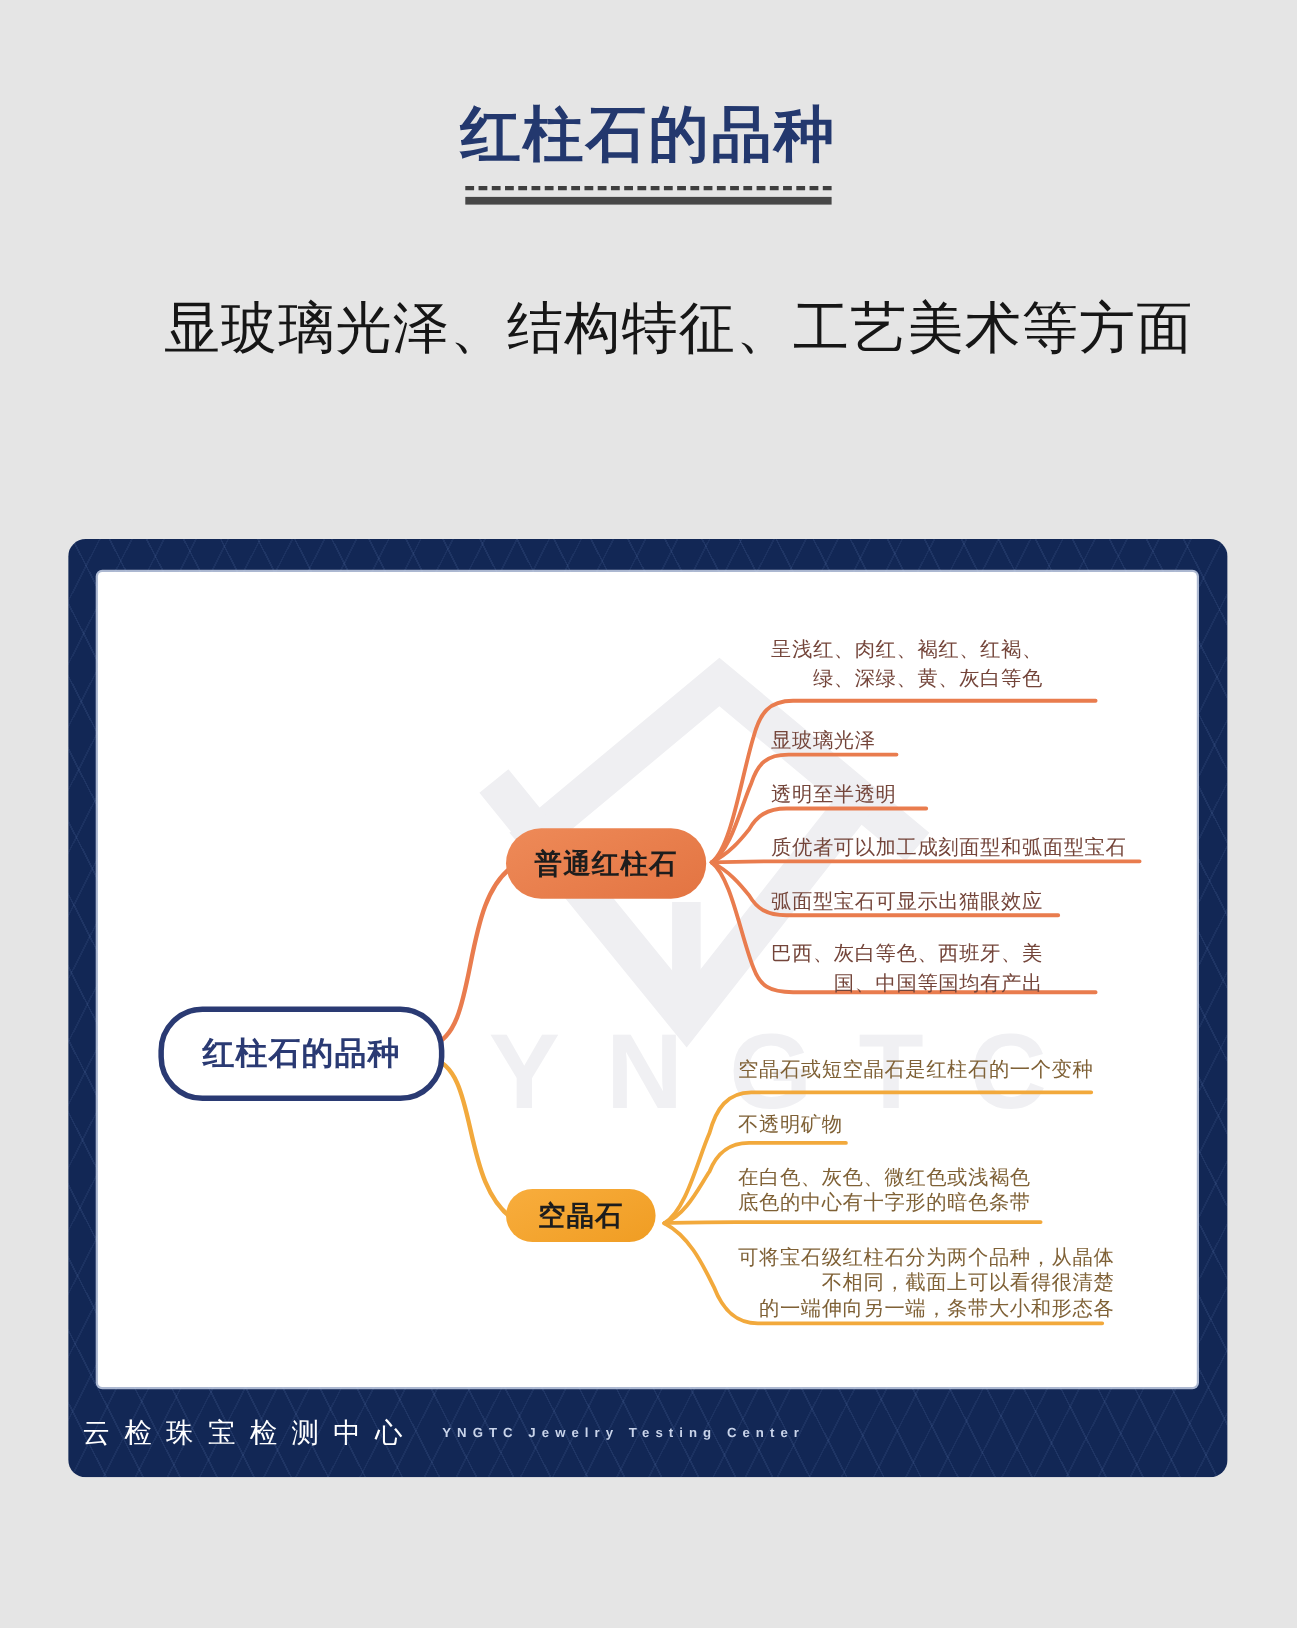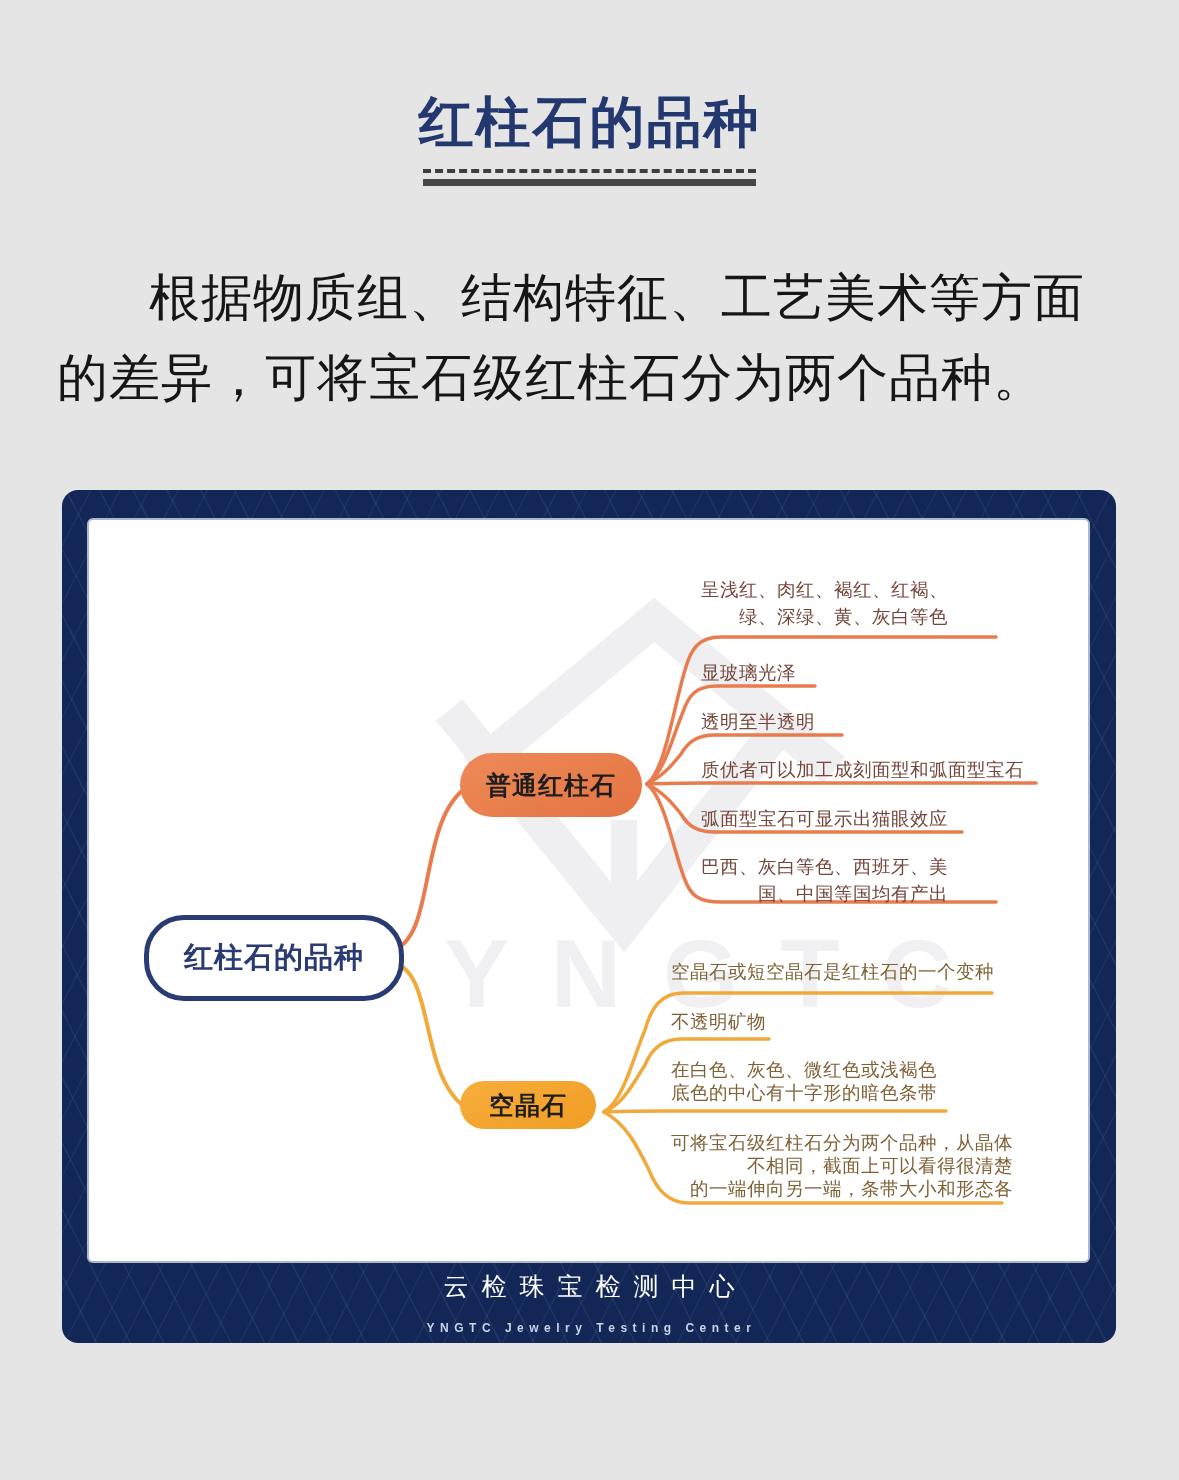"根据物质组、结构特征、工艺美术等方面" div.ln { text: 根据物质组 -> 显玻璃光泽 }
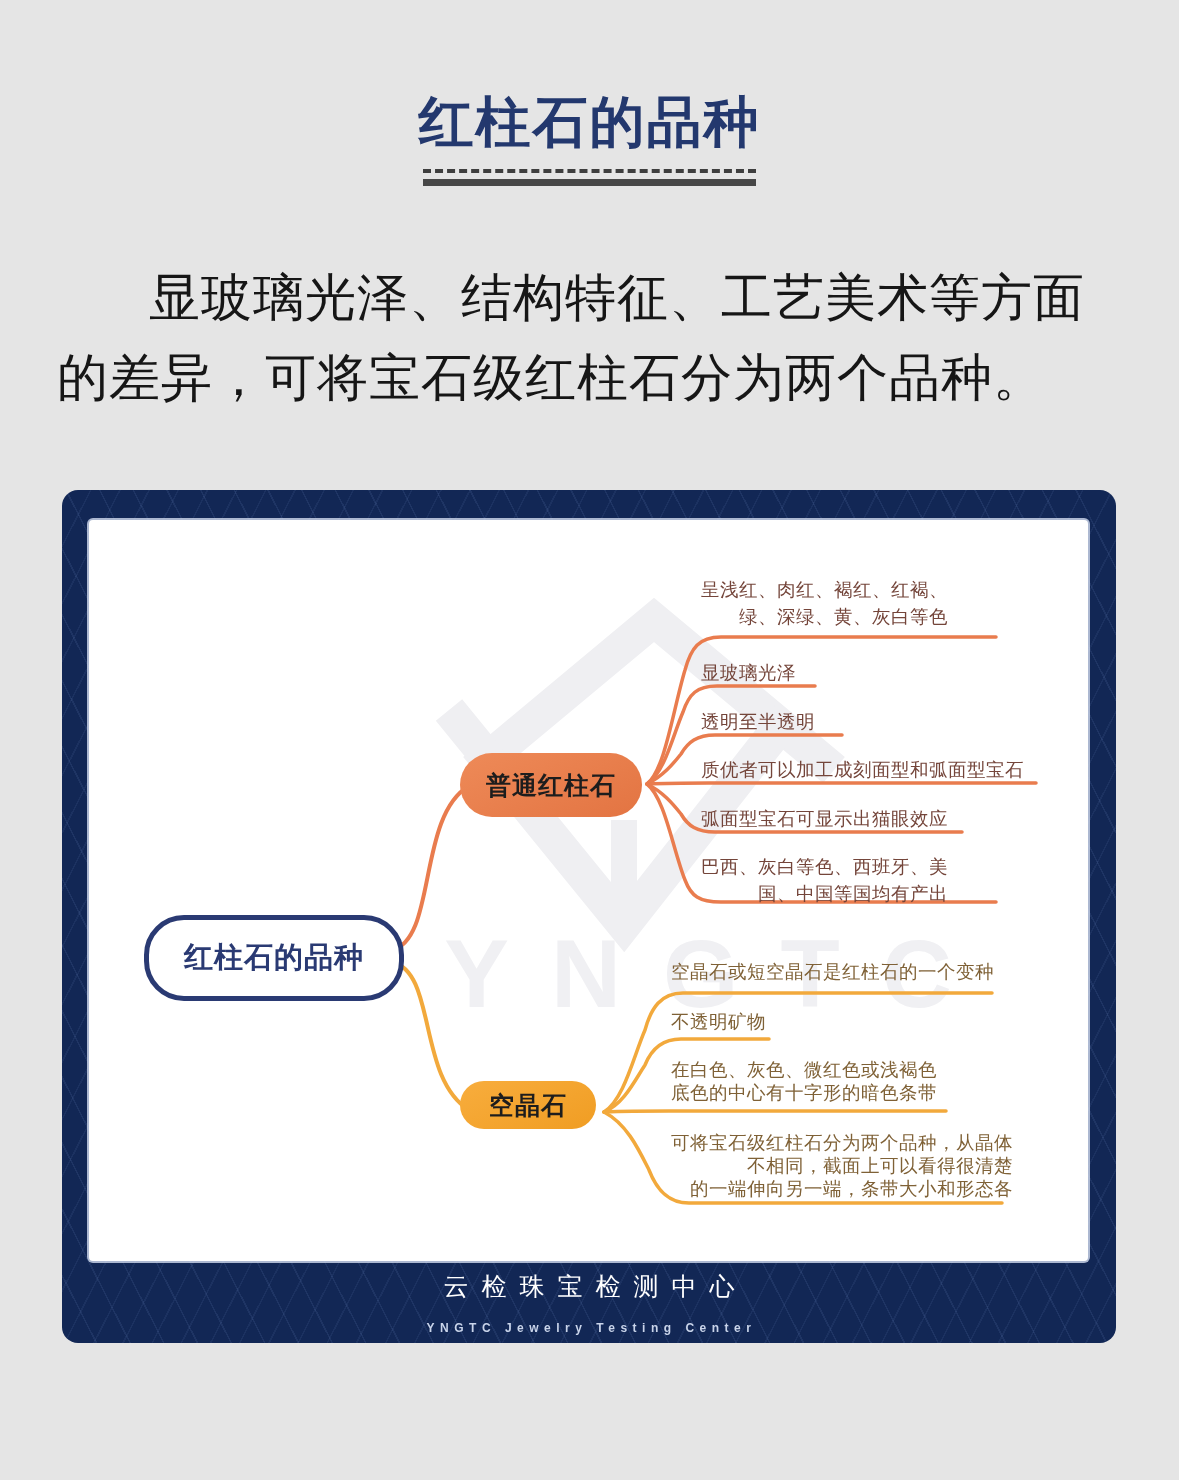"的差异，可将宝石级红柱石分为两个品种。" div.ln { html: <div>的差异，可将宝石级红柱石分为两个品种。</div> -> none }
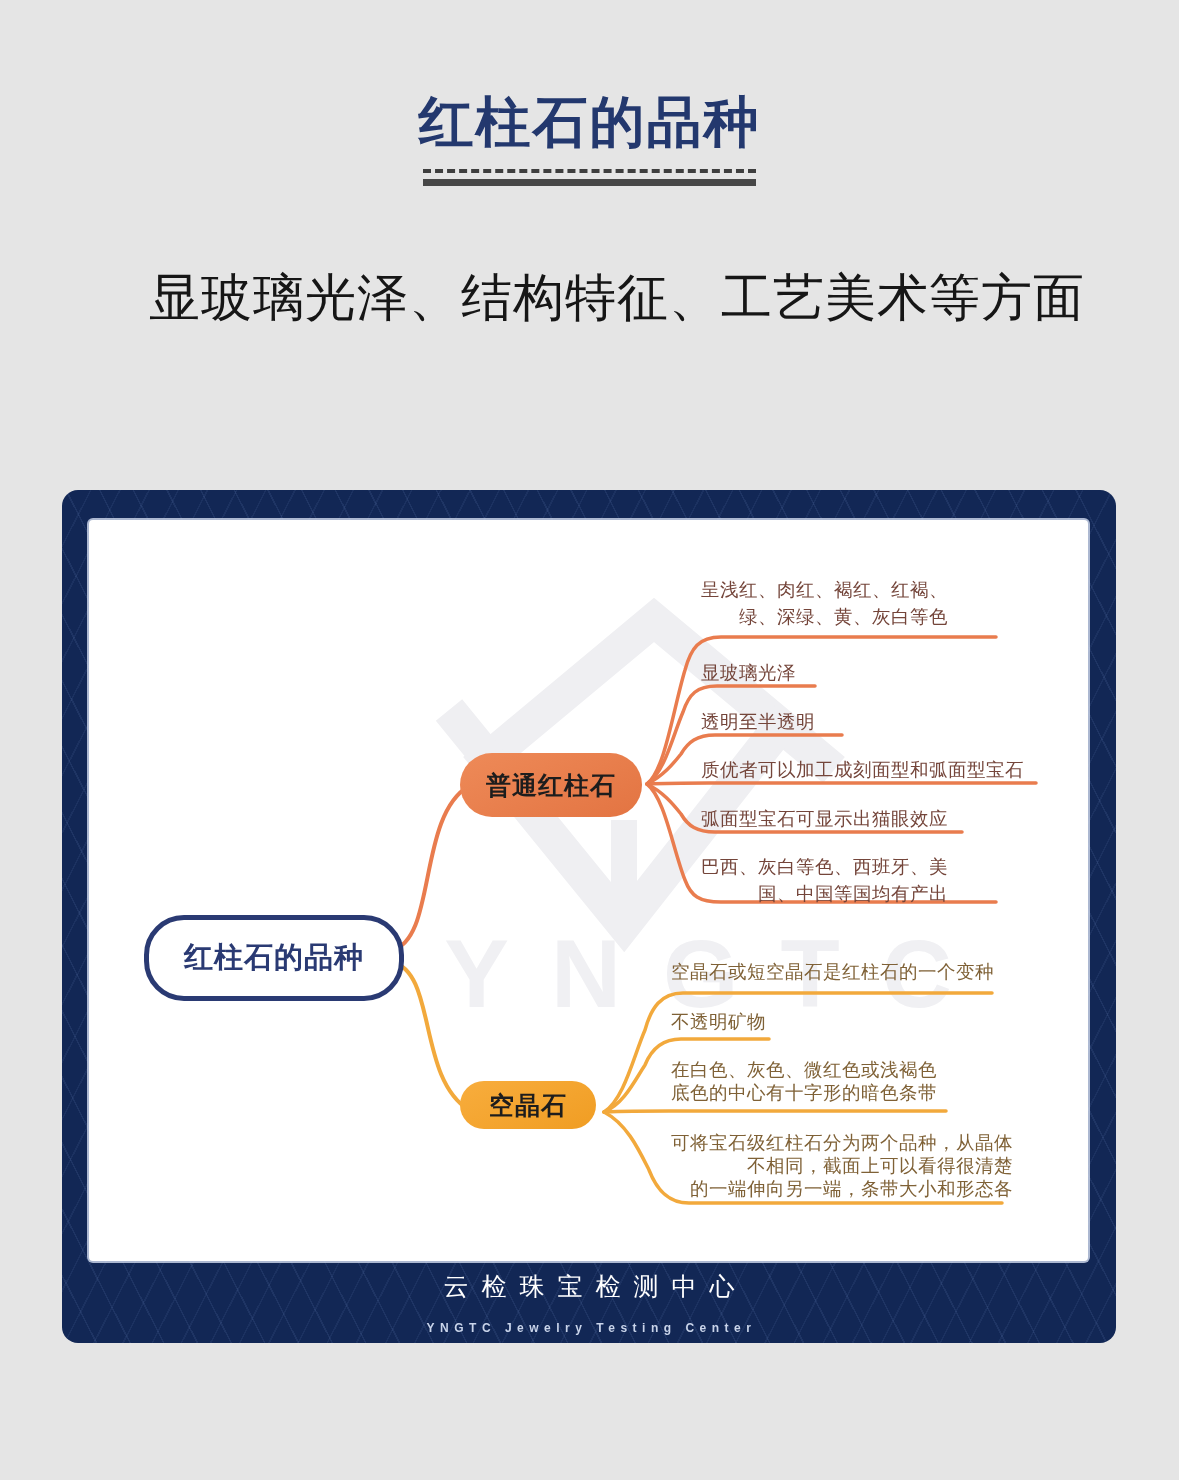"云检珠宝检测中心" .card-footer { flex-direction: column -> row; justify-content: center -> none }
